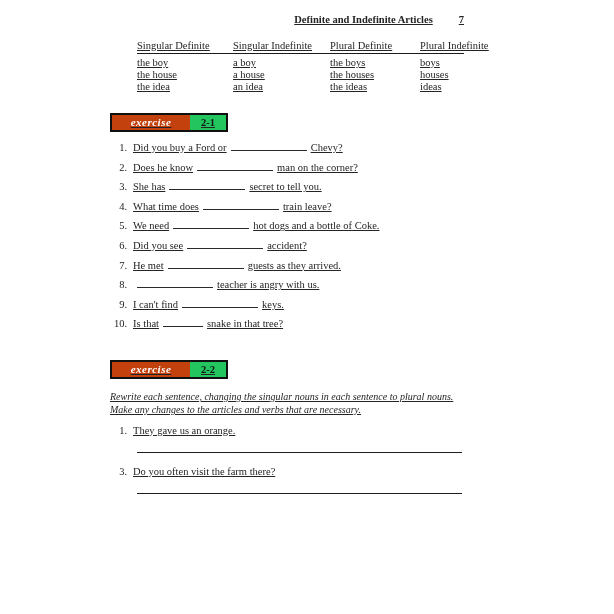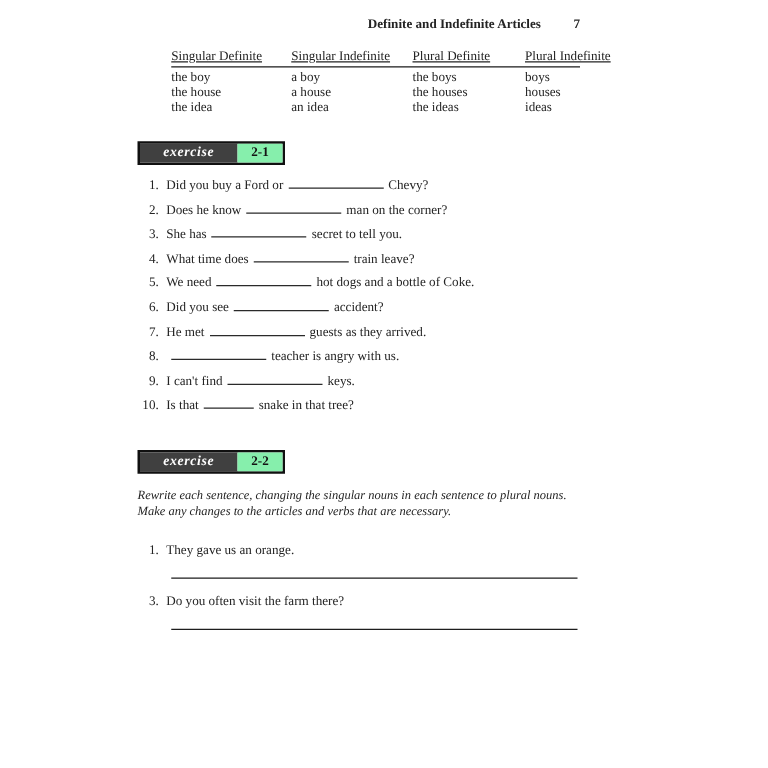"Definite and Indefinite Articles" .page { text-decoration: none -> underline }
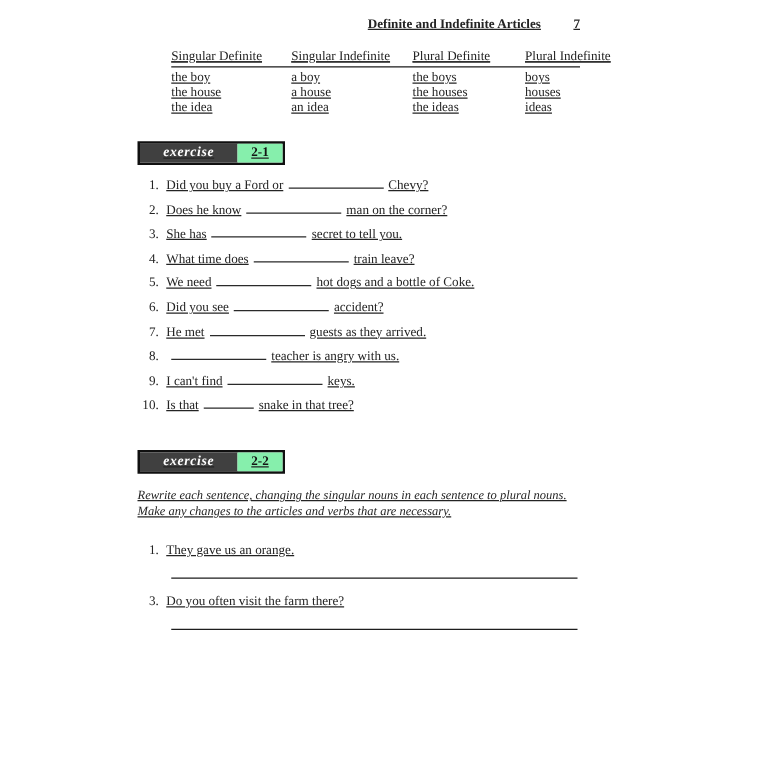"exercise" .badge-label { background: #404040 -> #c2410c }
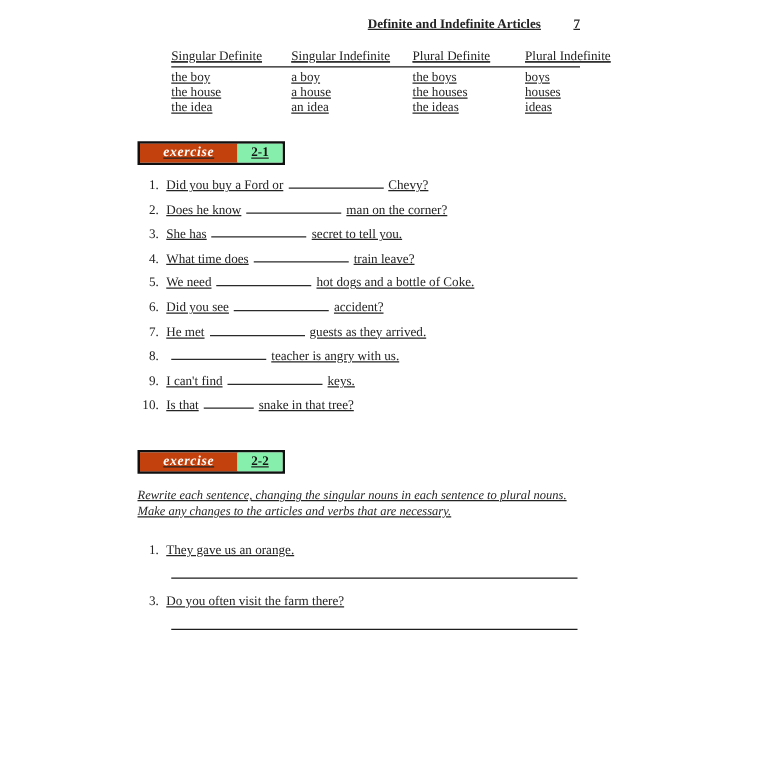"2-1" .badge-num { background: #86efac -> #22c55e }
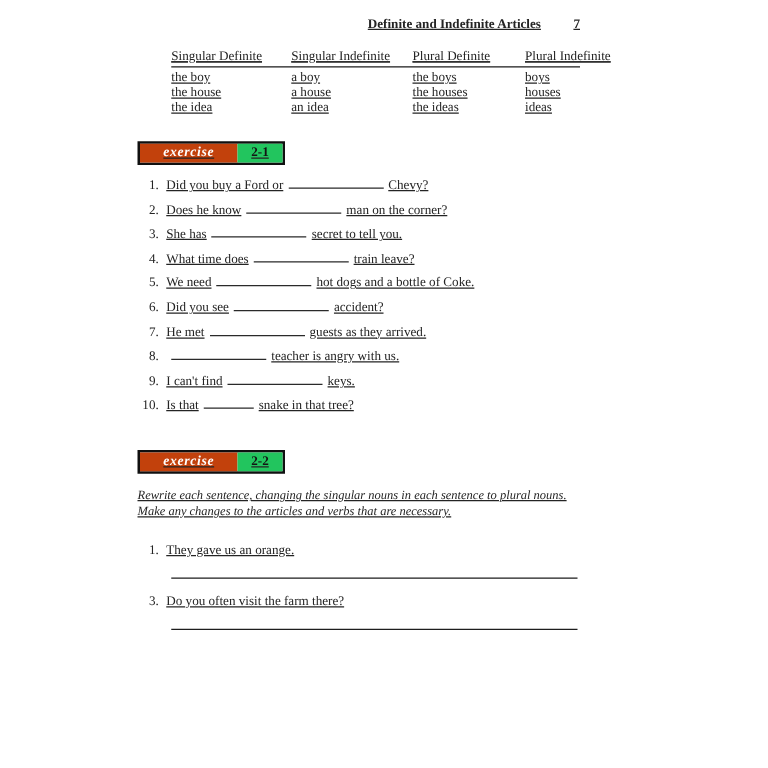"1. They gave us an" .q2:first-child { margin-top: 19px -> 9px }
